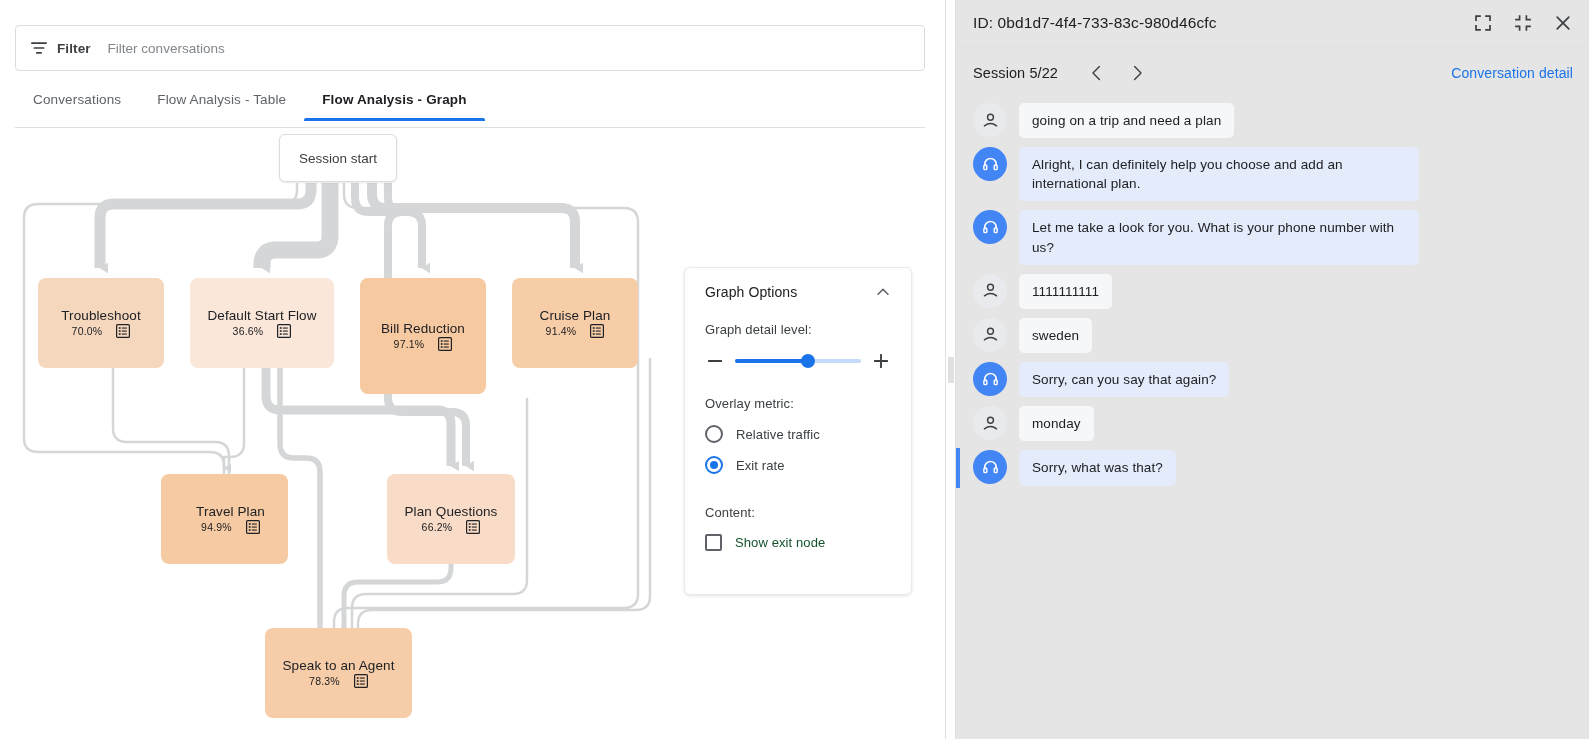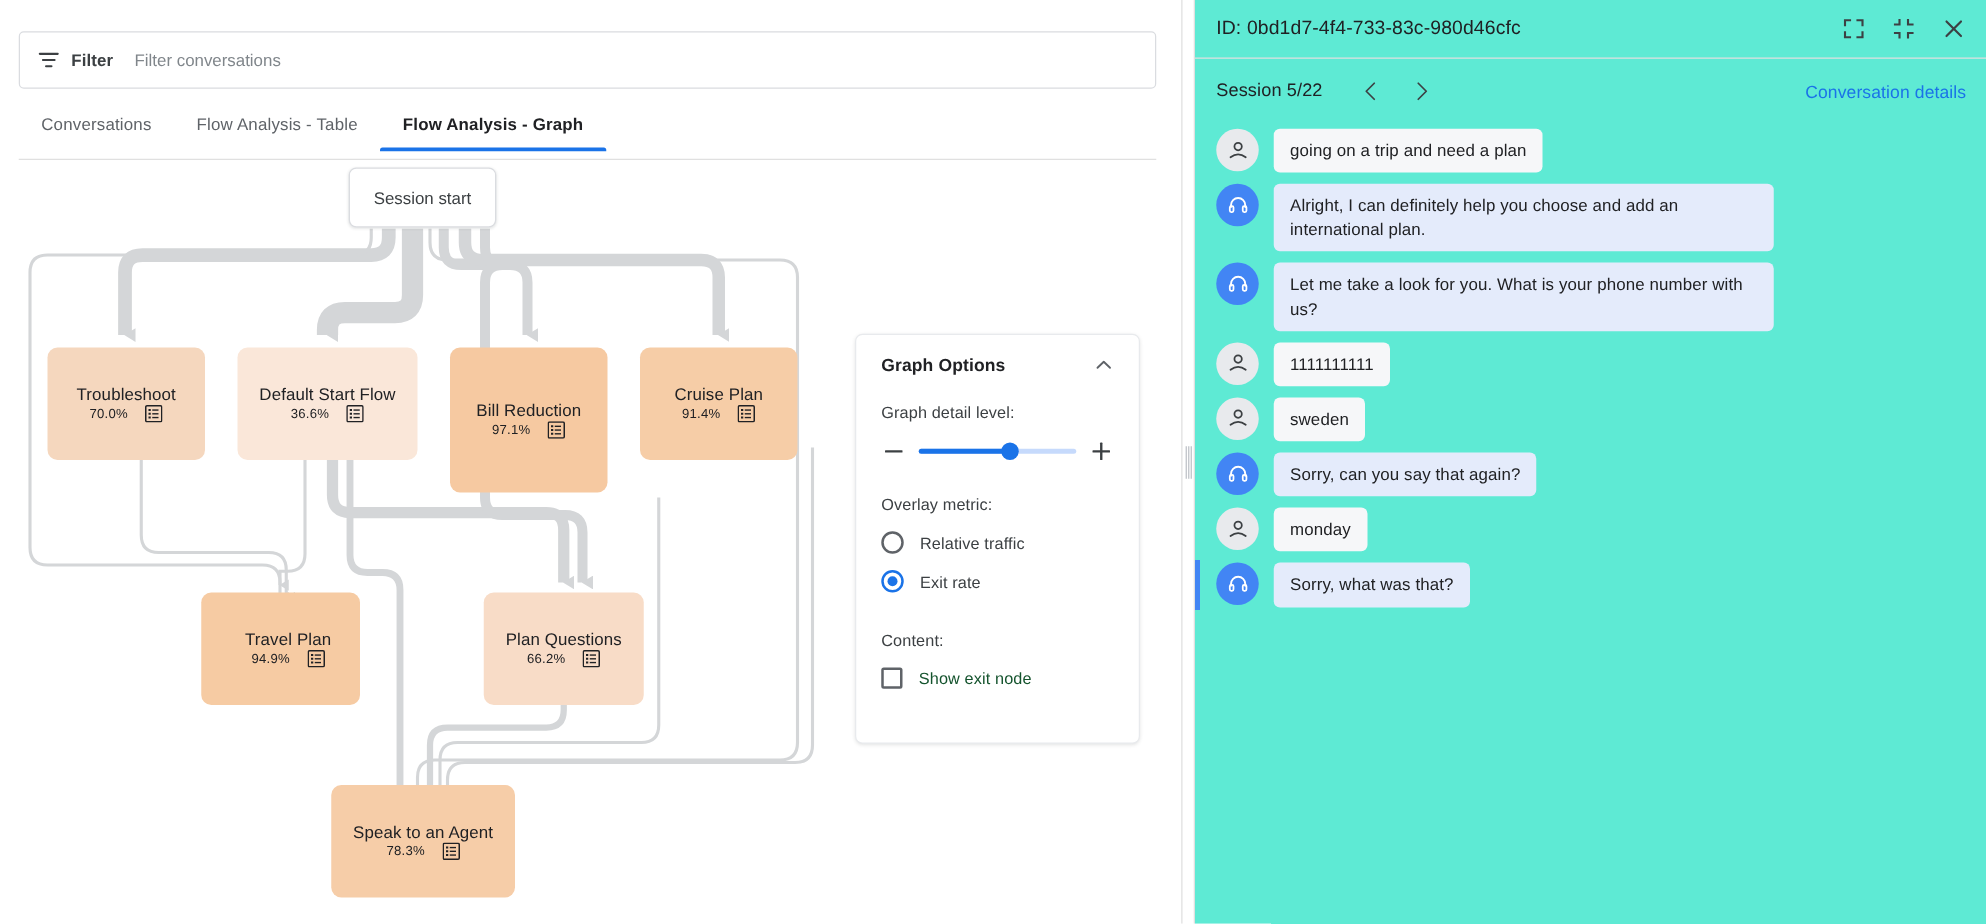"ID: 0bd1d7-4f4-733-83c-980d46cfc" .right-pane { background: #5eead4 -> #e5e5e5 }
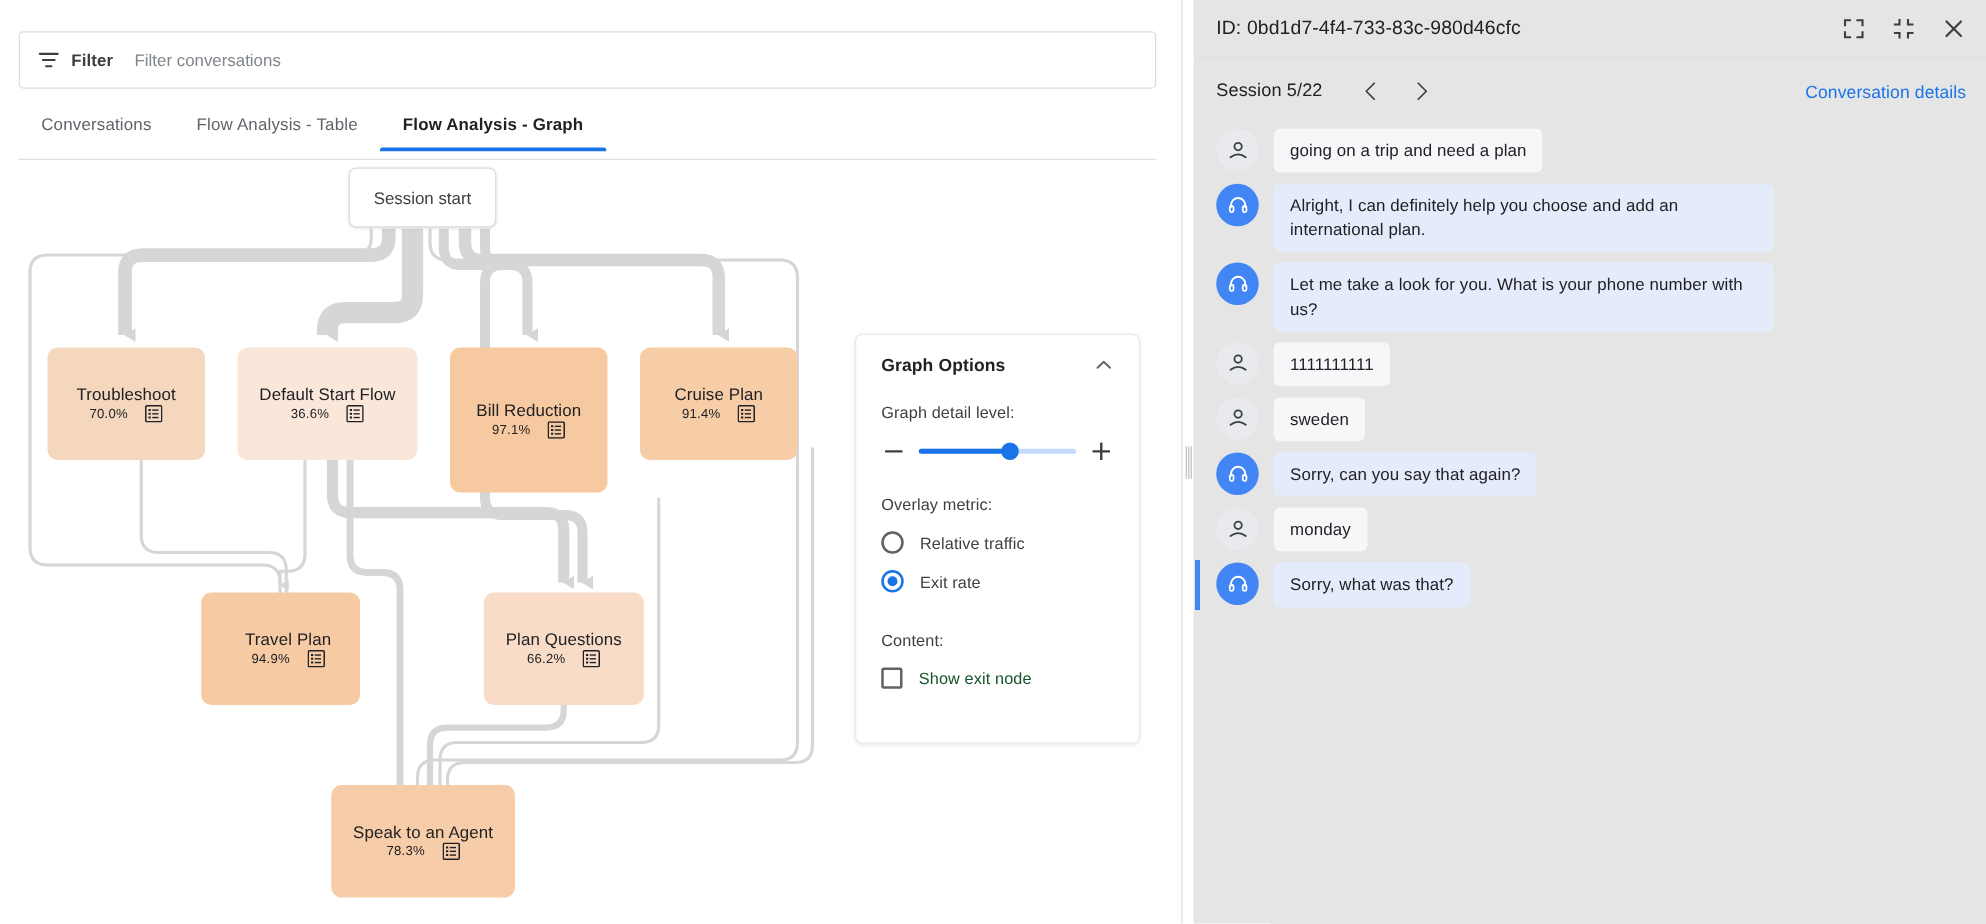"Conversation details" span.conv-details { text: details -> detail }
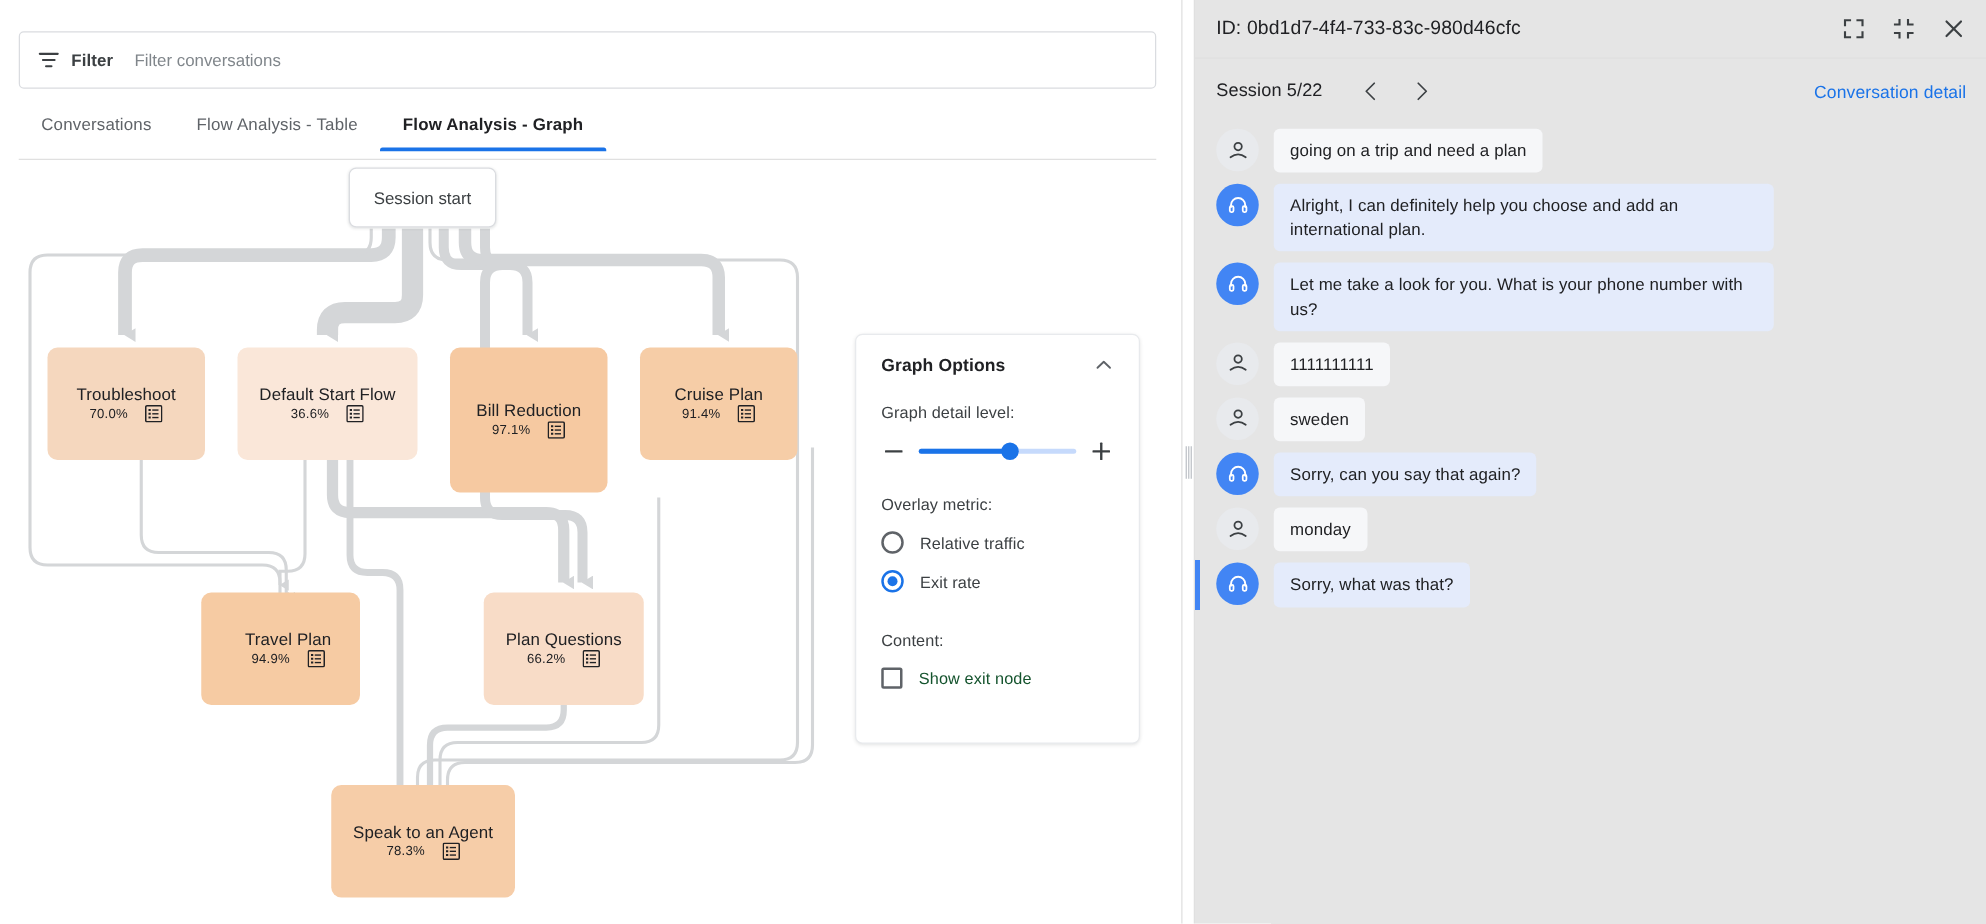"Graph Options" .go-title { font-weight: 700 -> 400 }
